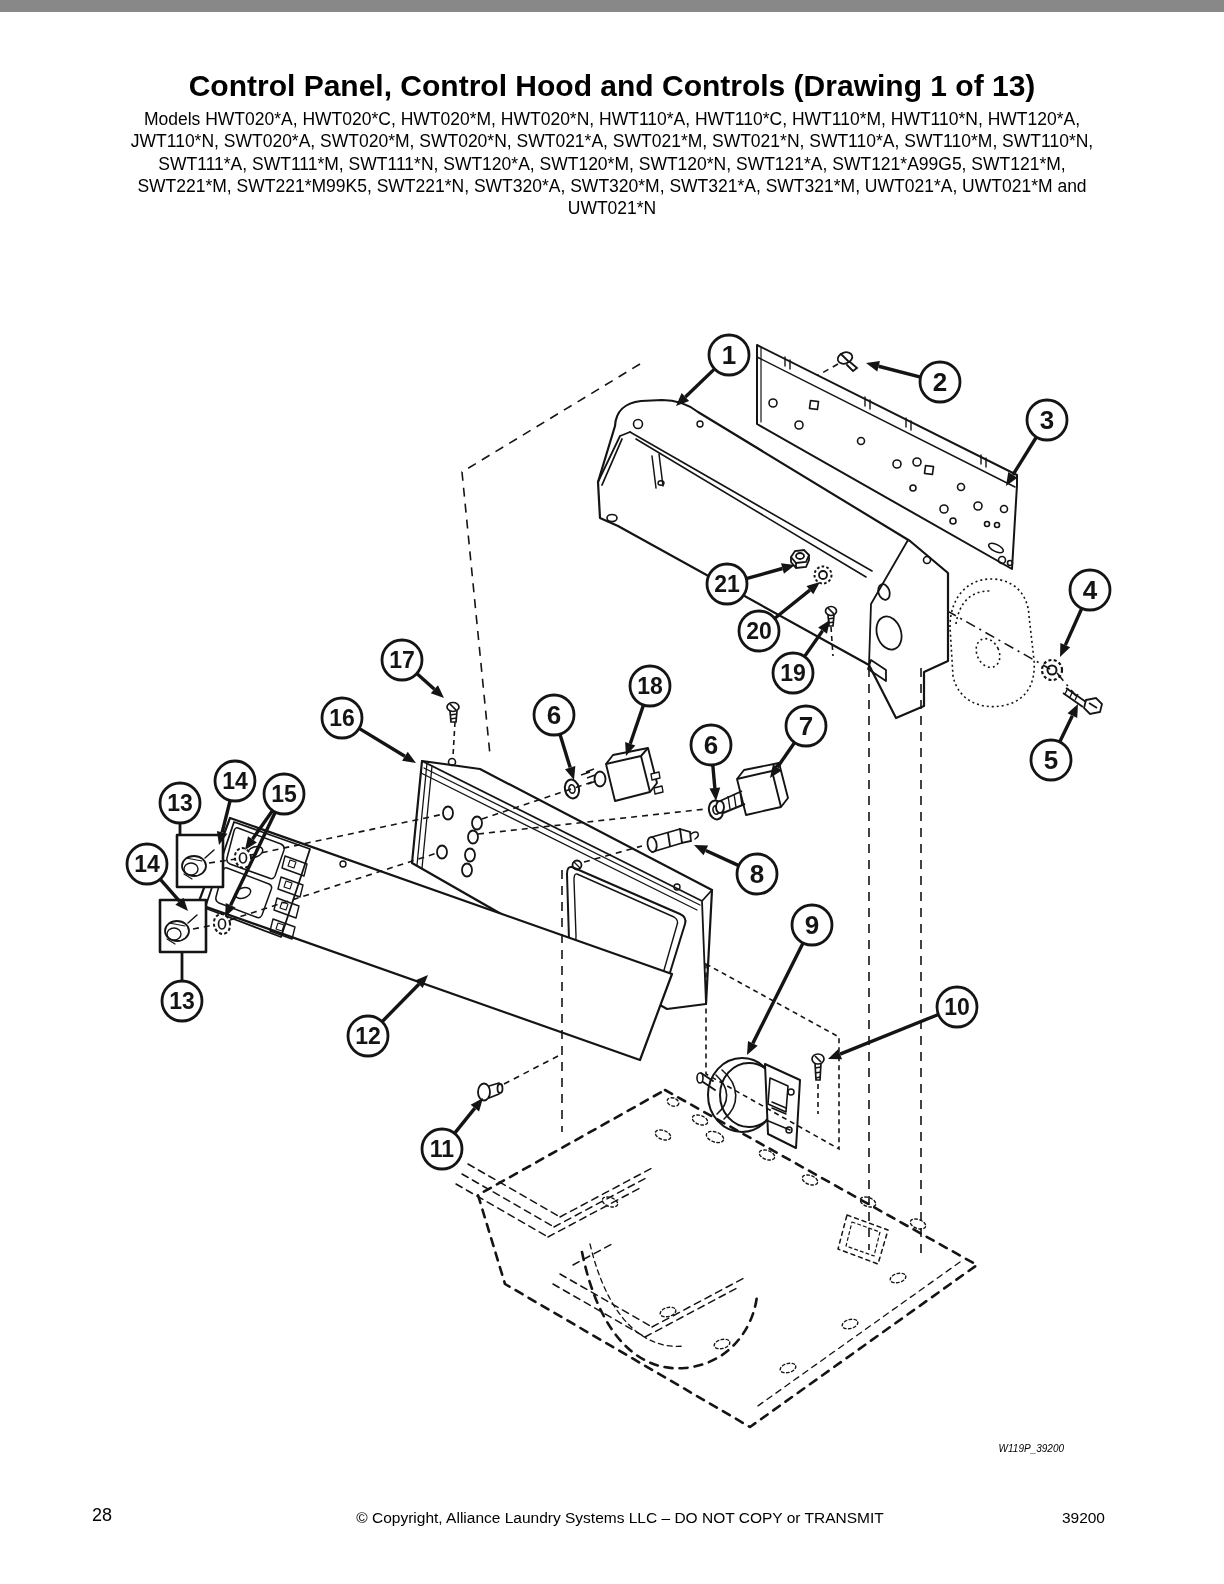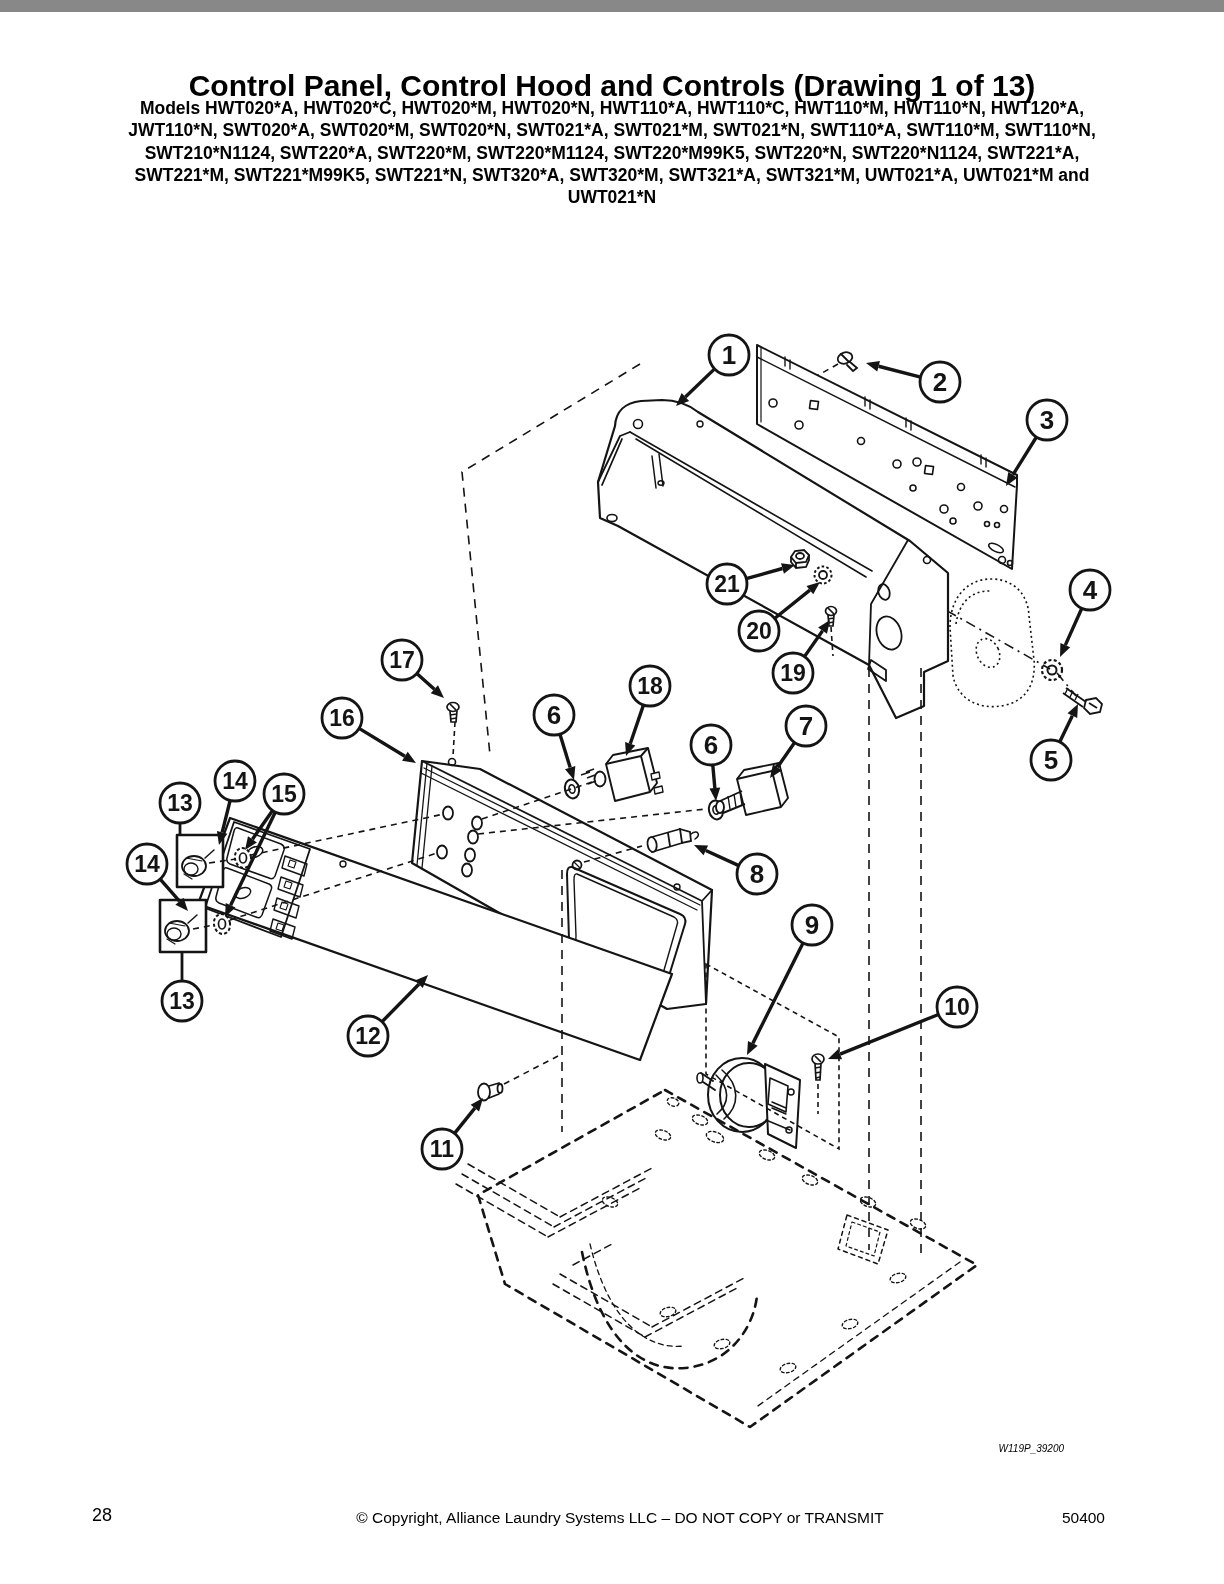"Models HWT020*A, HWT020*C, HWT020*M," .models { font-weight: 700 -> 400; top: 85px -> 96px }
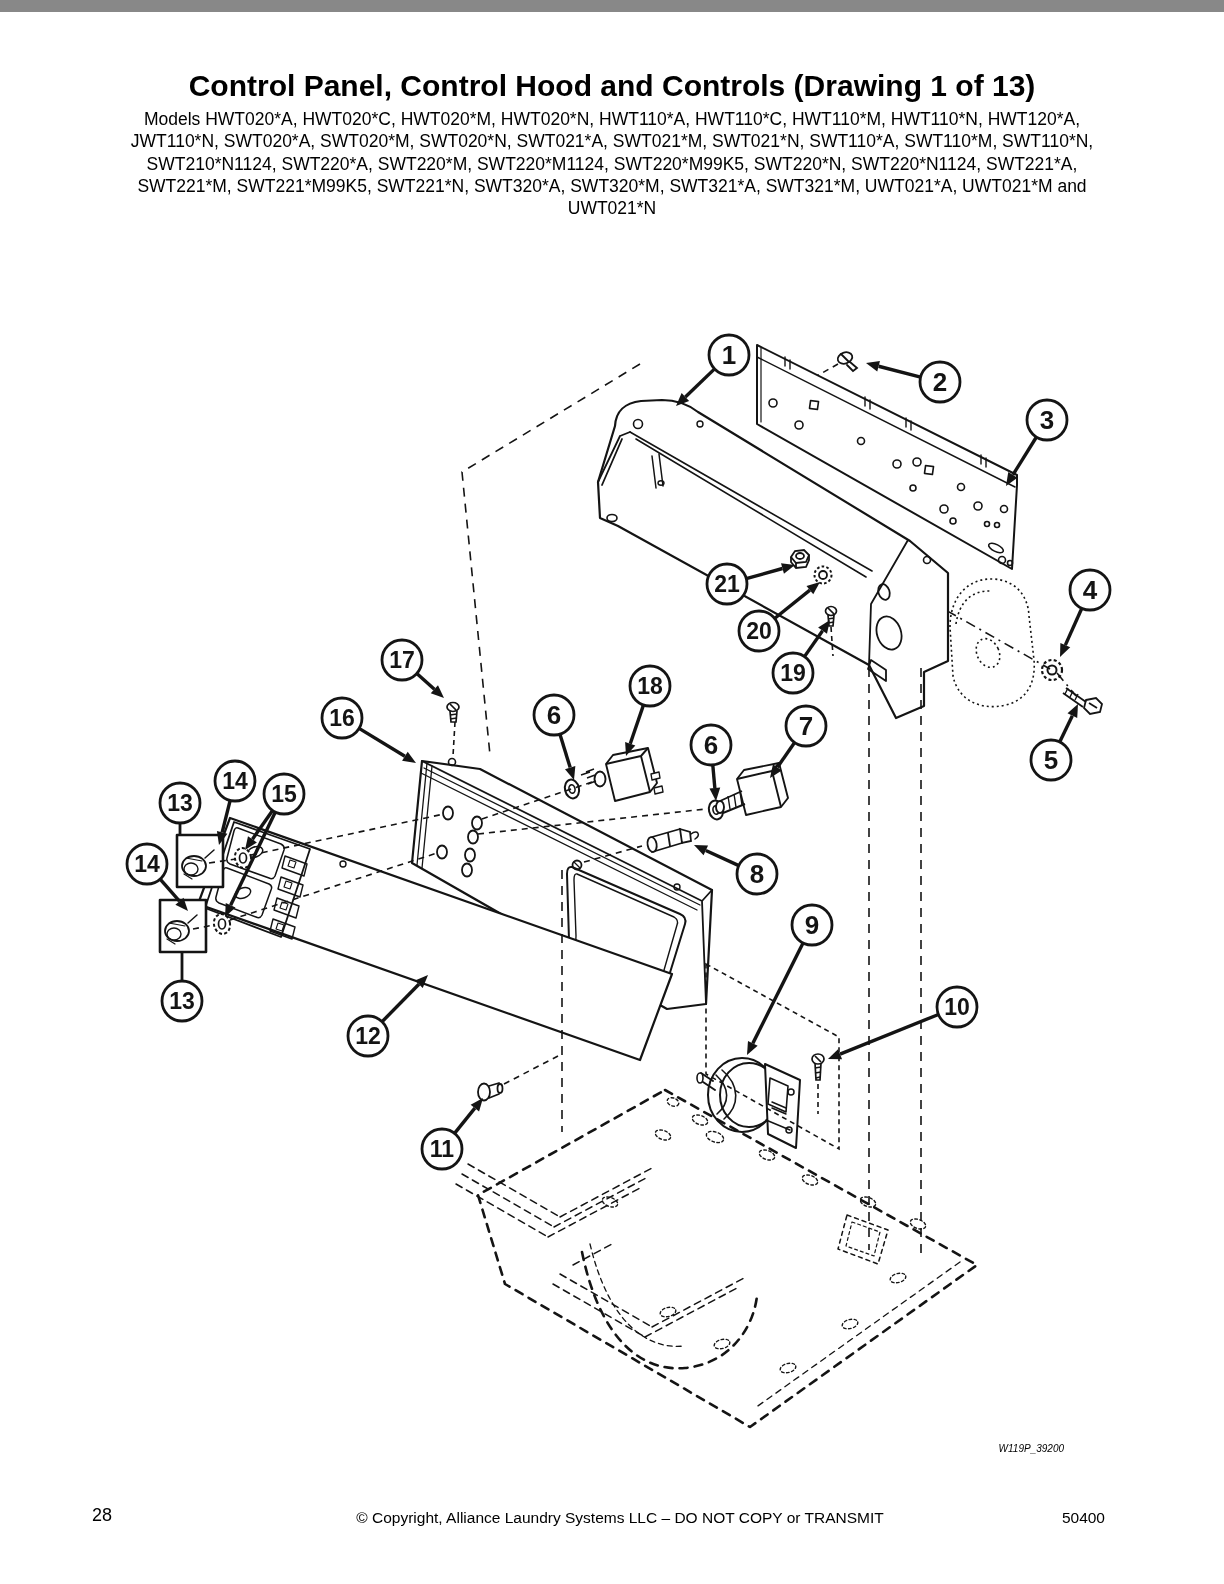"SWT111*A, SWT111*M, SWT111*N, SWT120*A," div { html: none -> <div>SWT111*A, SWT111*M, SWT111*N, SWT120*A, SWT120*M, SWT120*N, SWT121*A, SWT121*A99G5, SWT121*M,</div> }
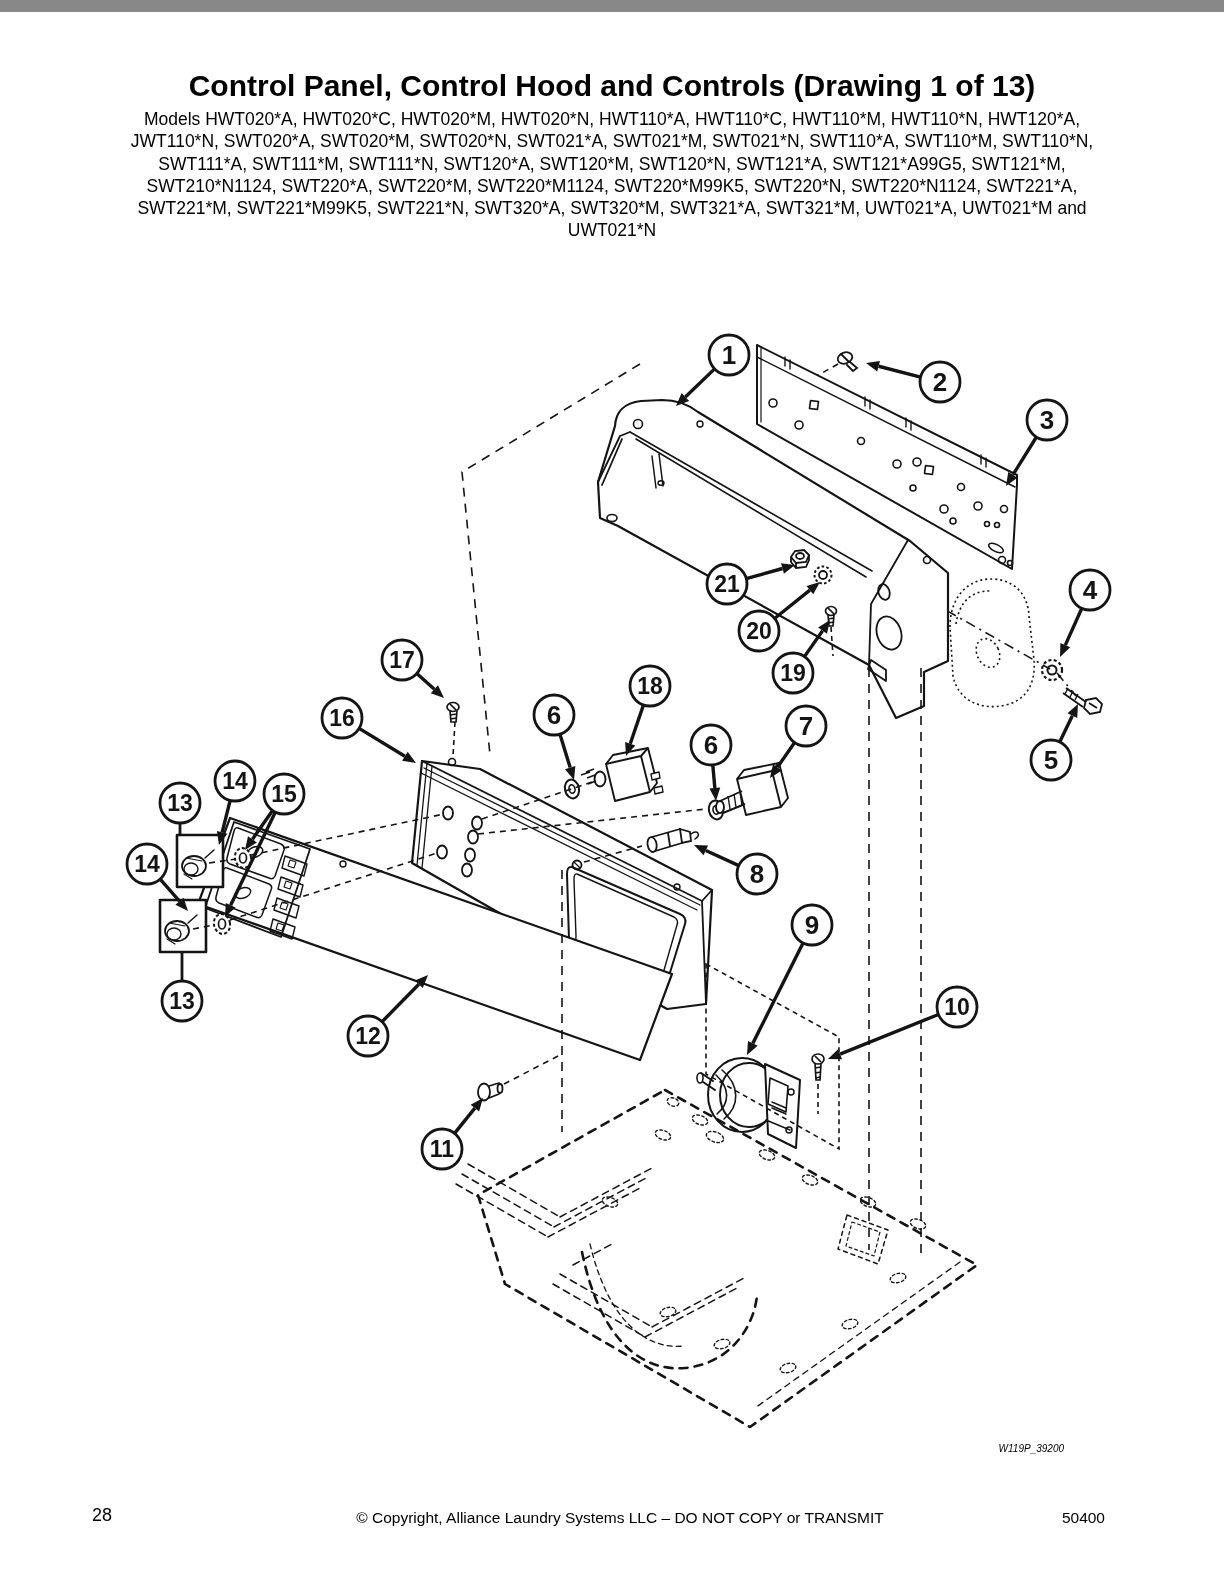"SWT210*N1124, SWT220*A, SWT220*M," div { html: <div>SWT210*N1124, SWT220*A, SWT220*M, SWT220*M1124, SWT220*M99K5, SWT220*N, SWT220*N1124, SWT221*A,</div> -> none }
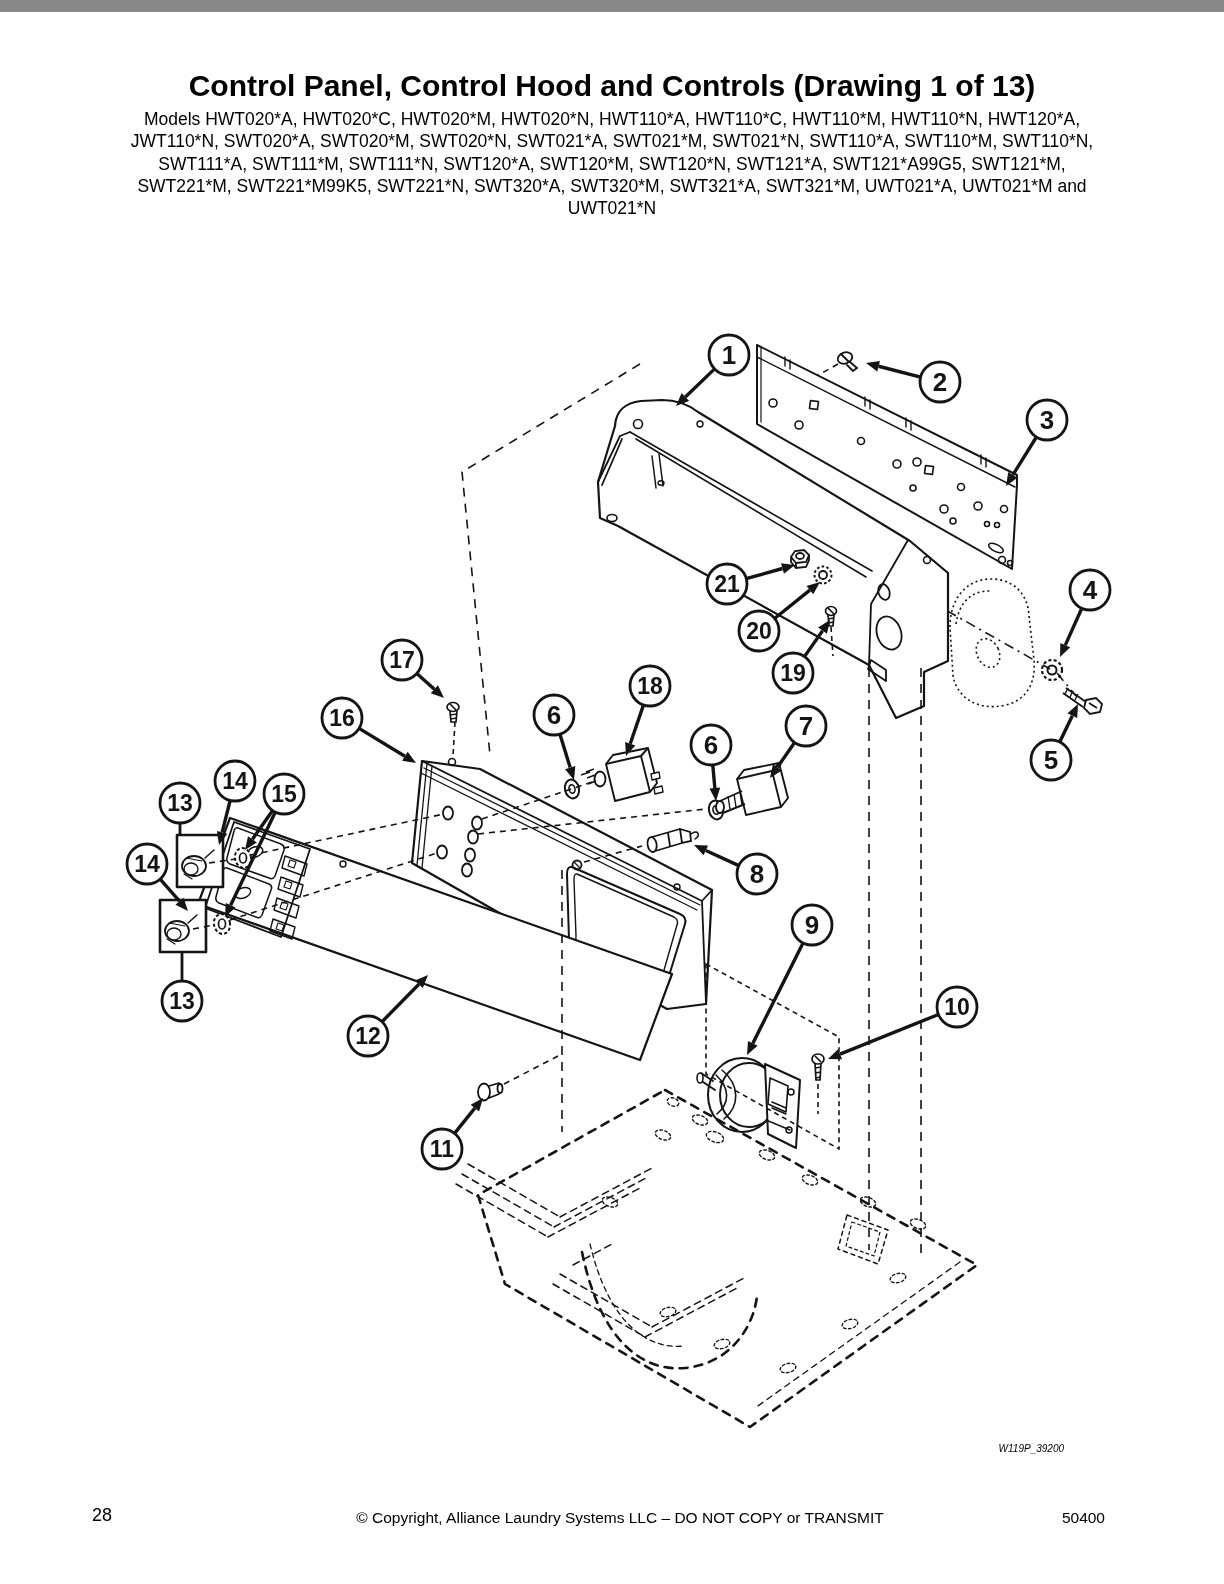"50400" div.footer-doc { text: 50400 -> 39200 }
